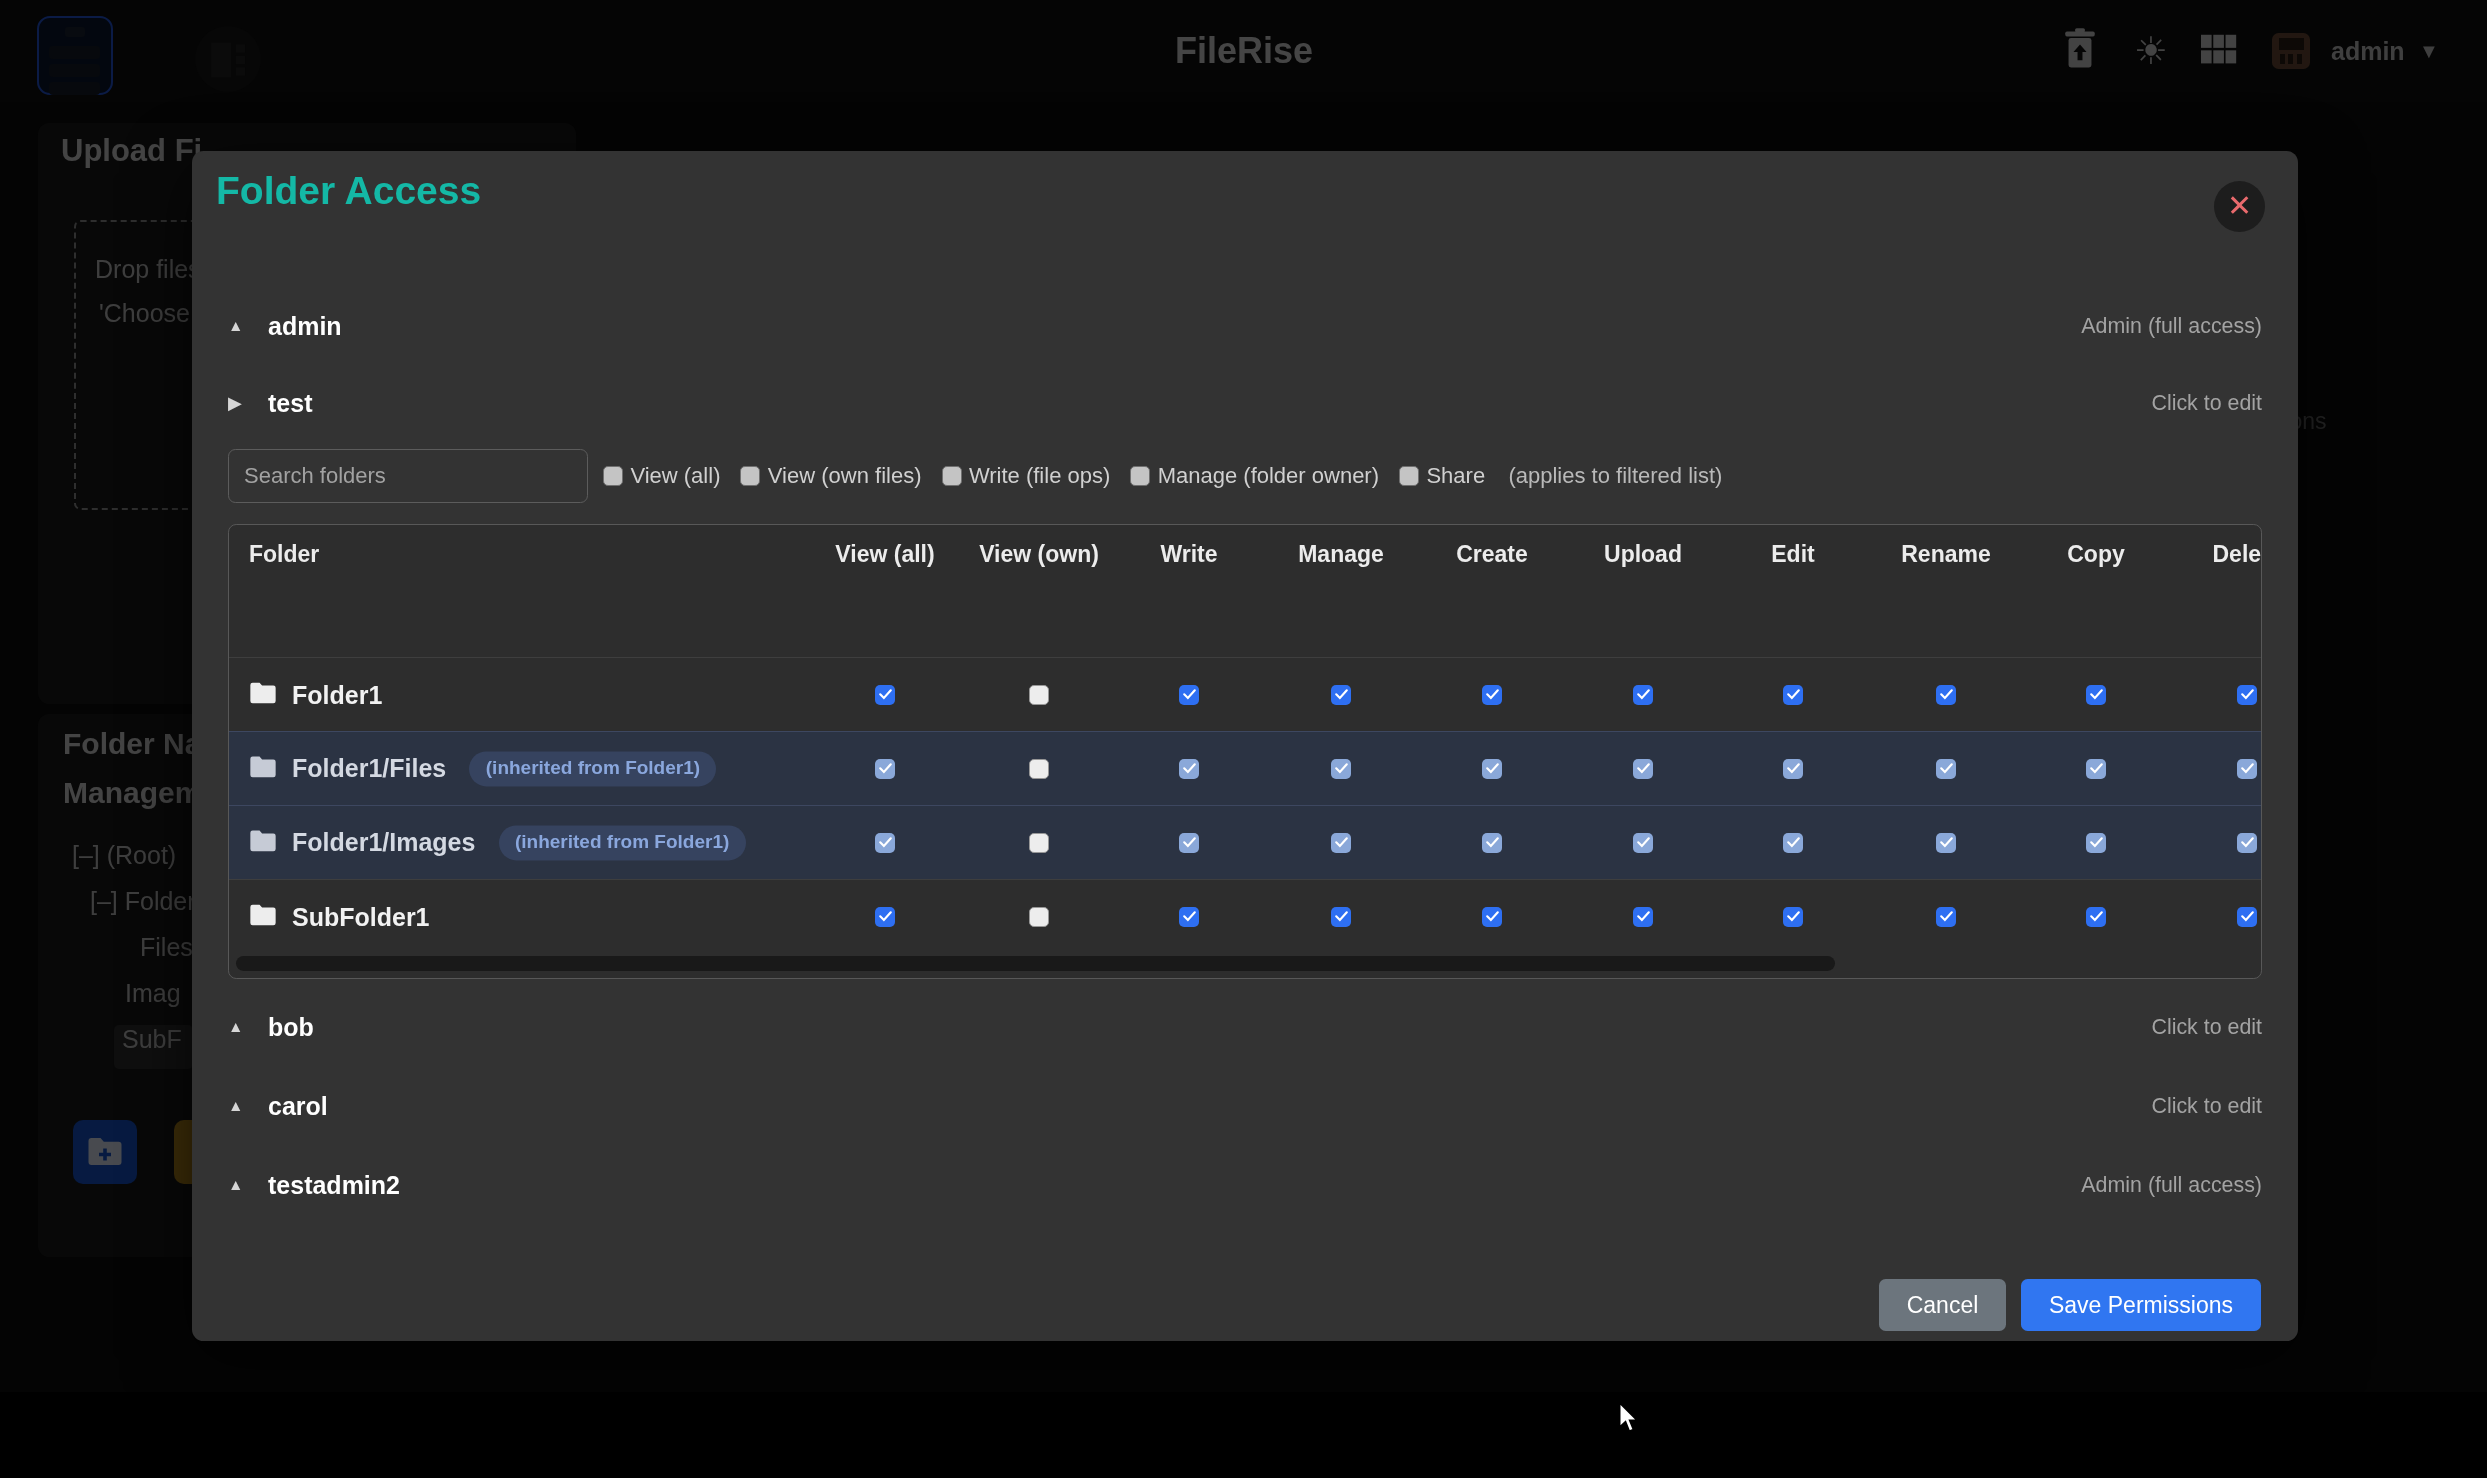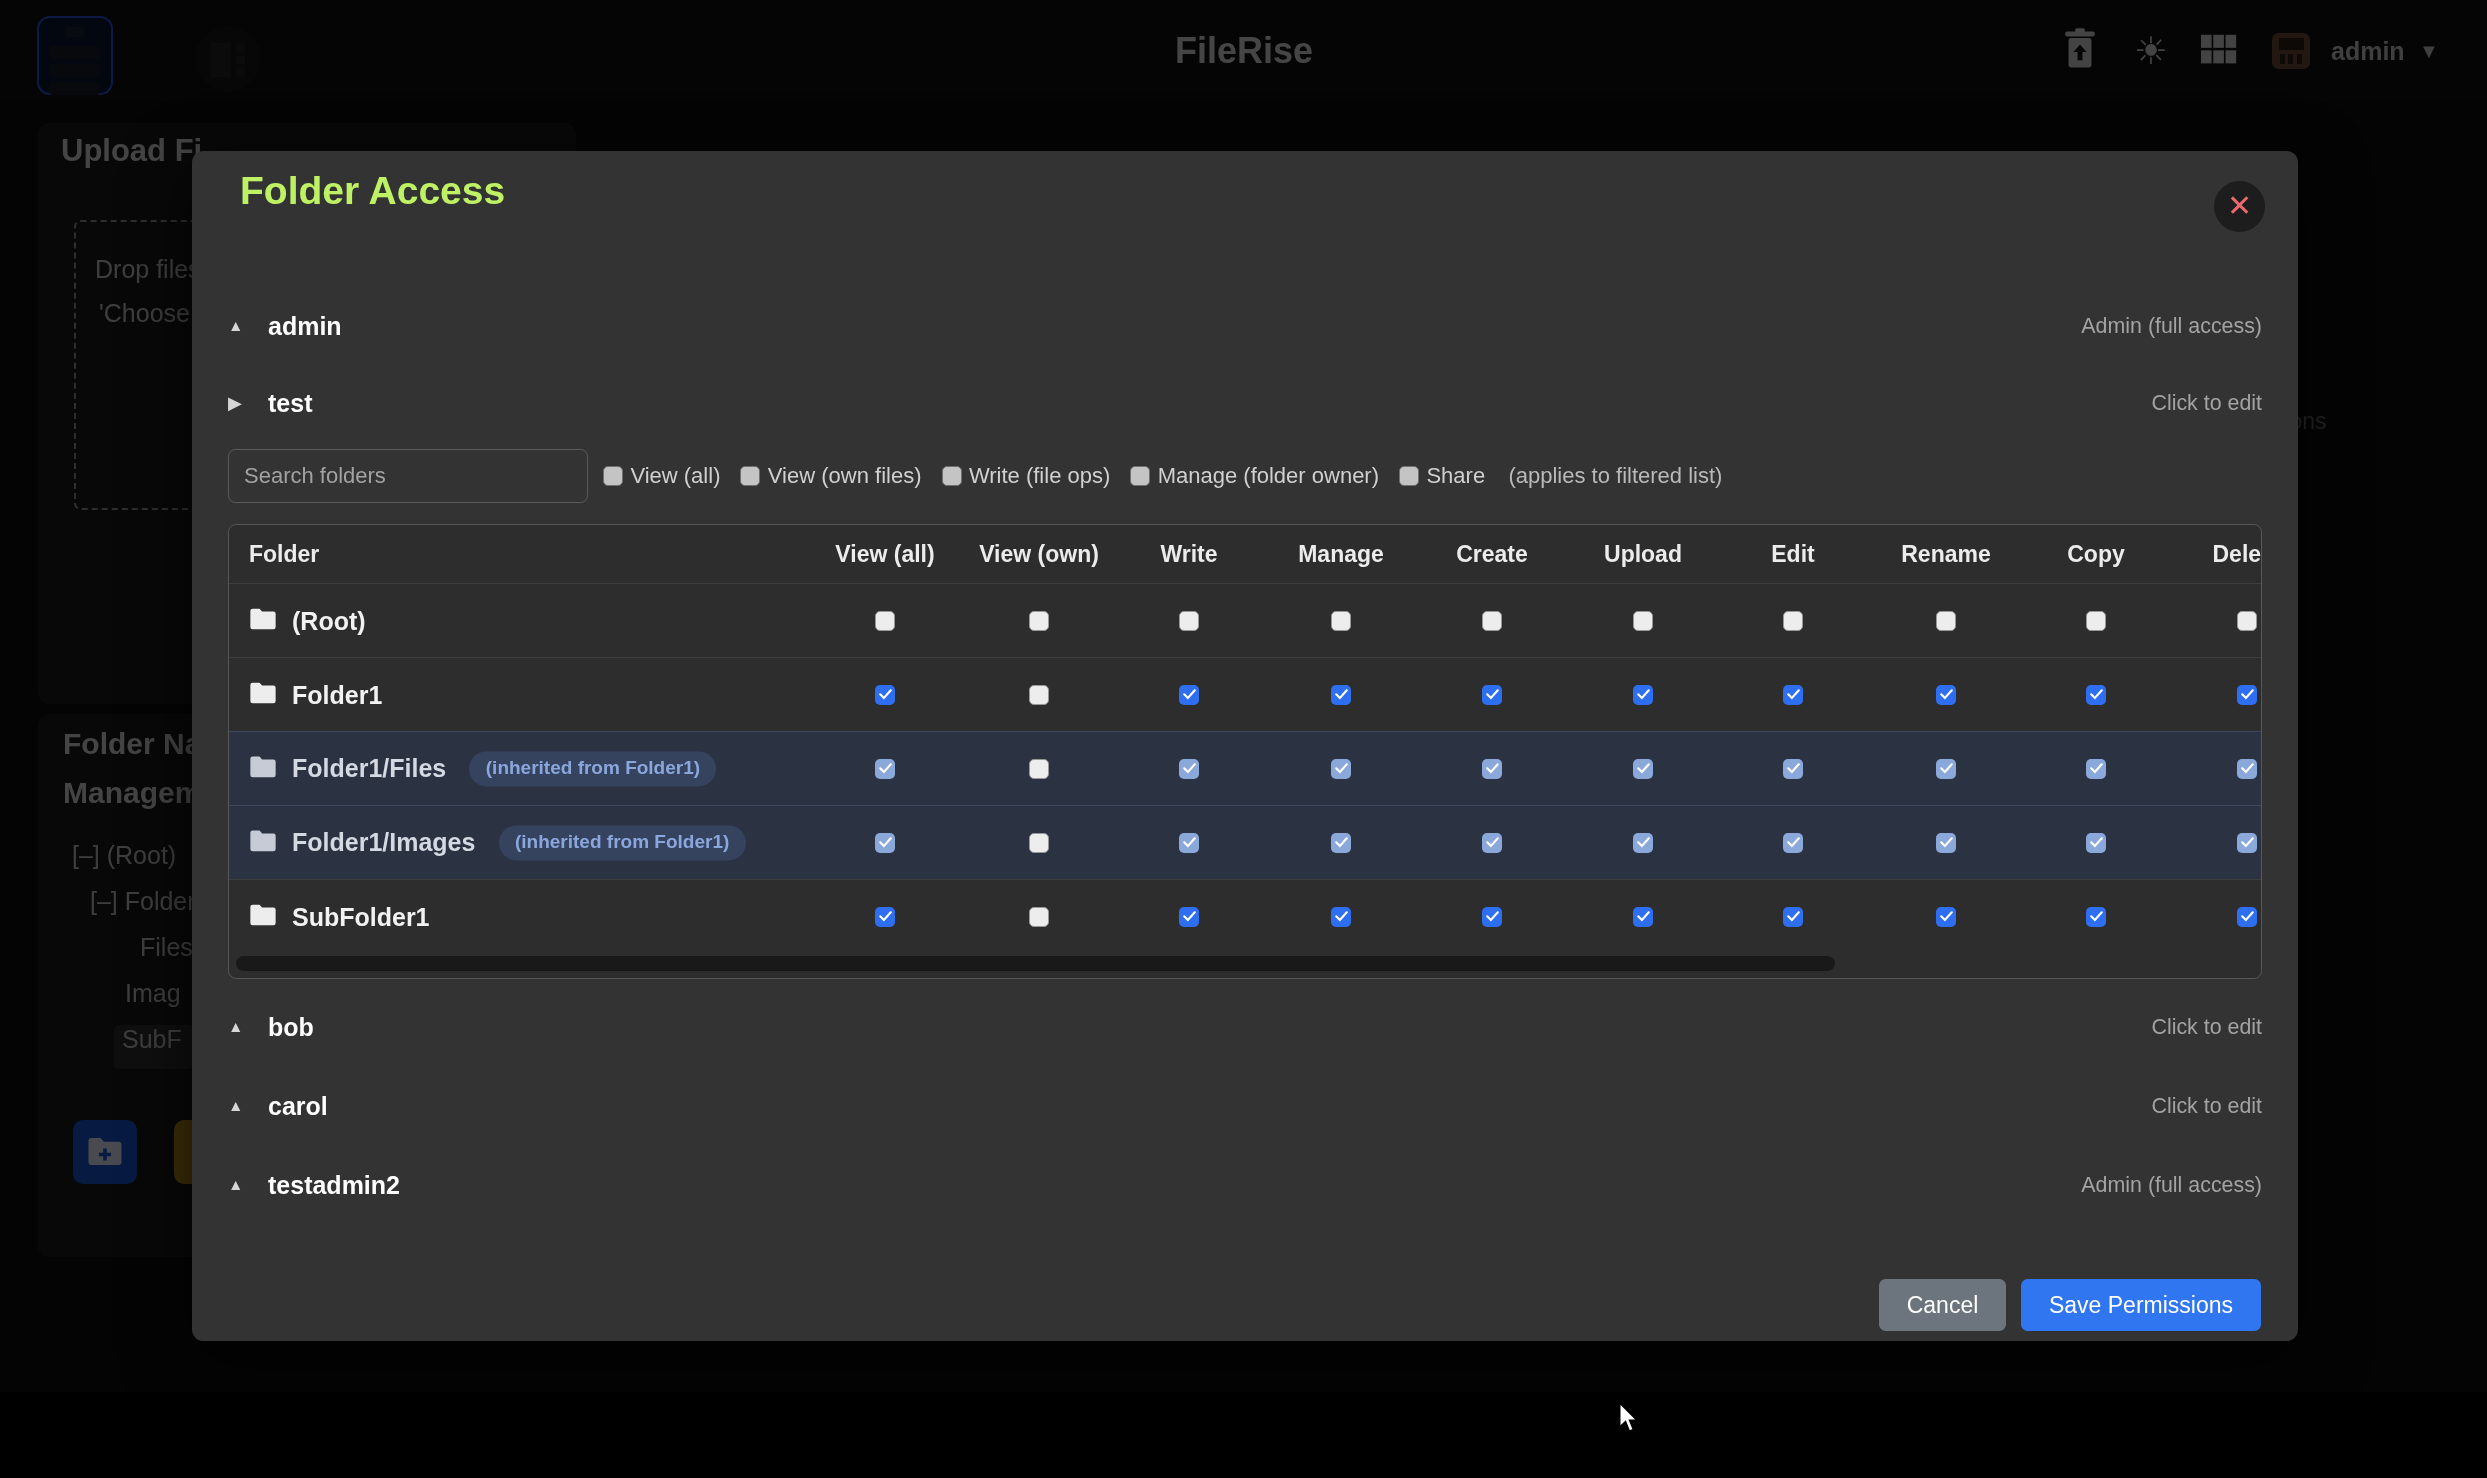"Folder Access" .m-title { color: #bef264 -> #14b8a6; left: 48px -> 24px }
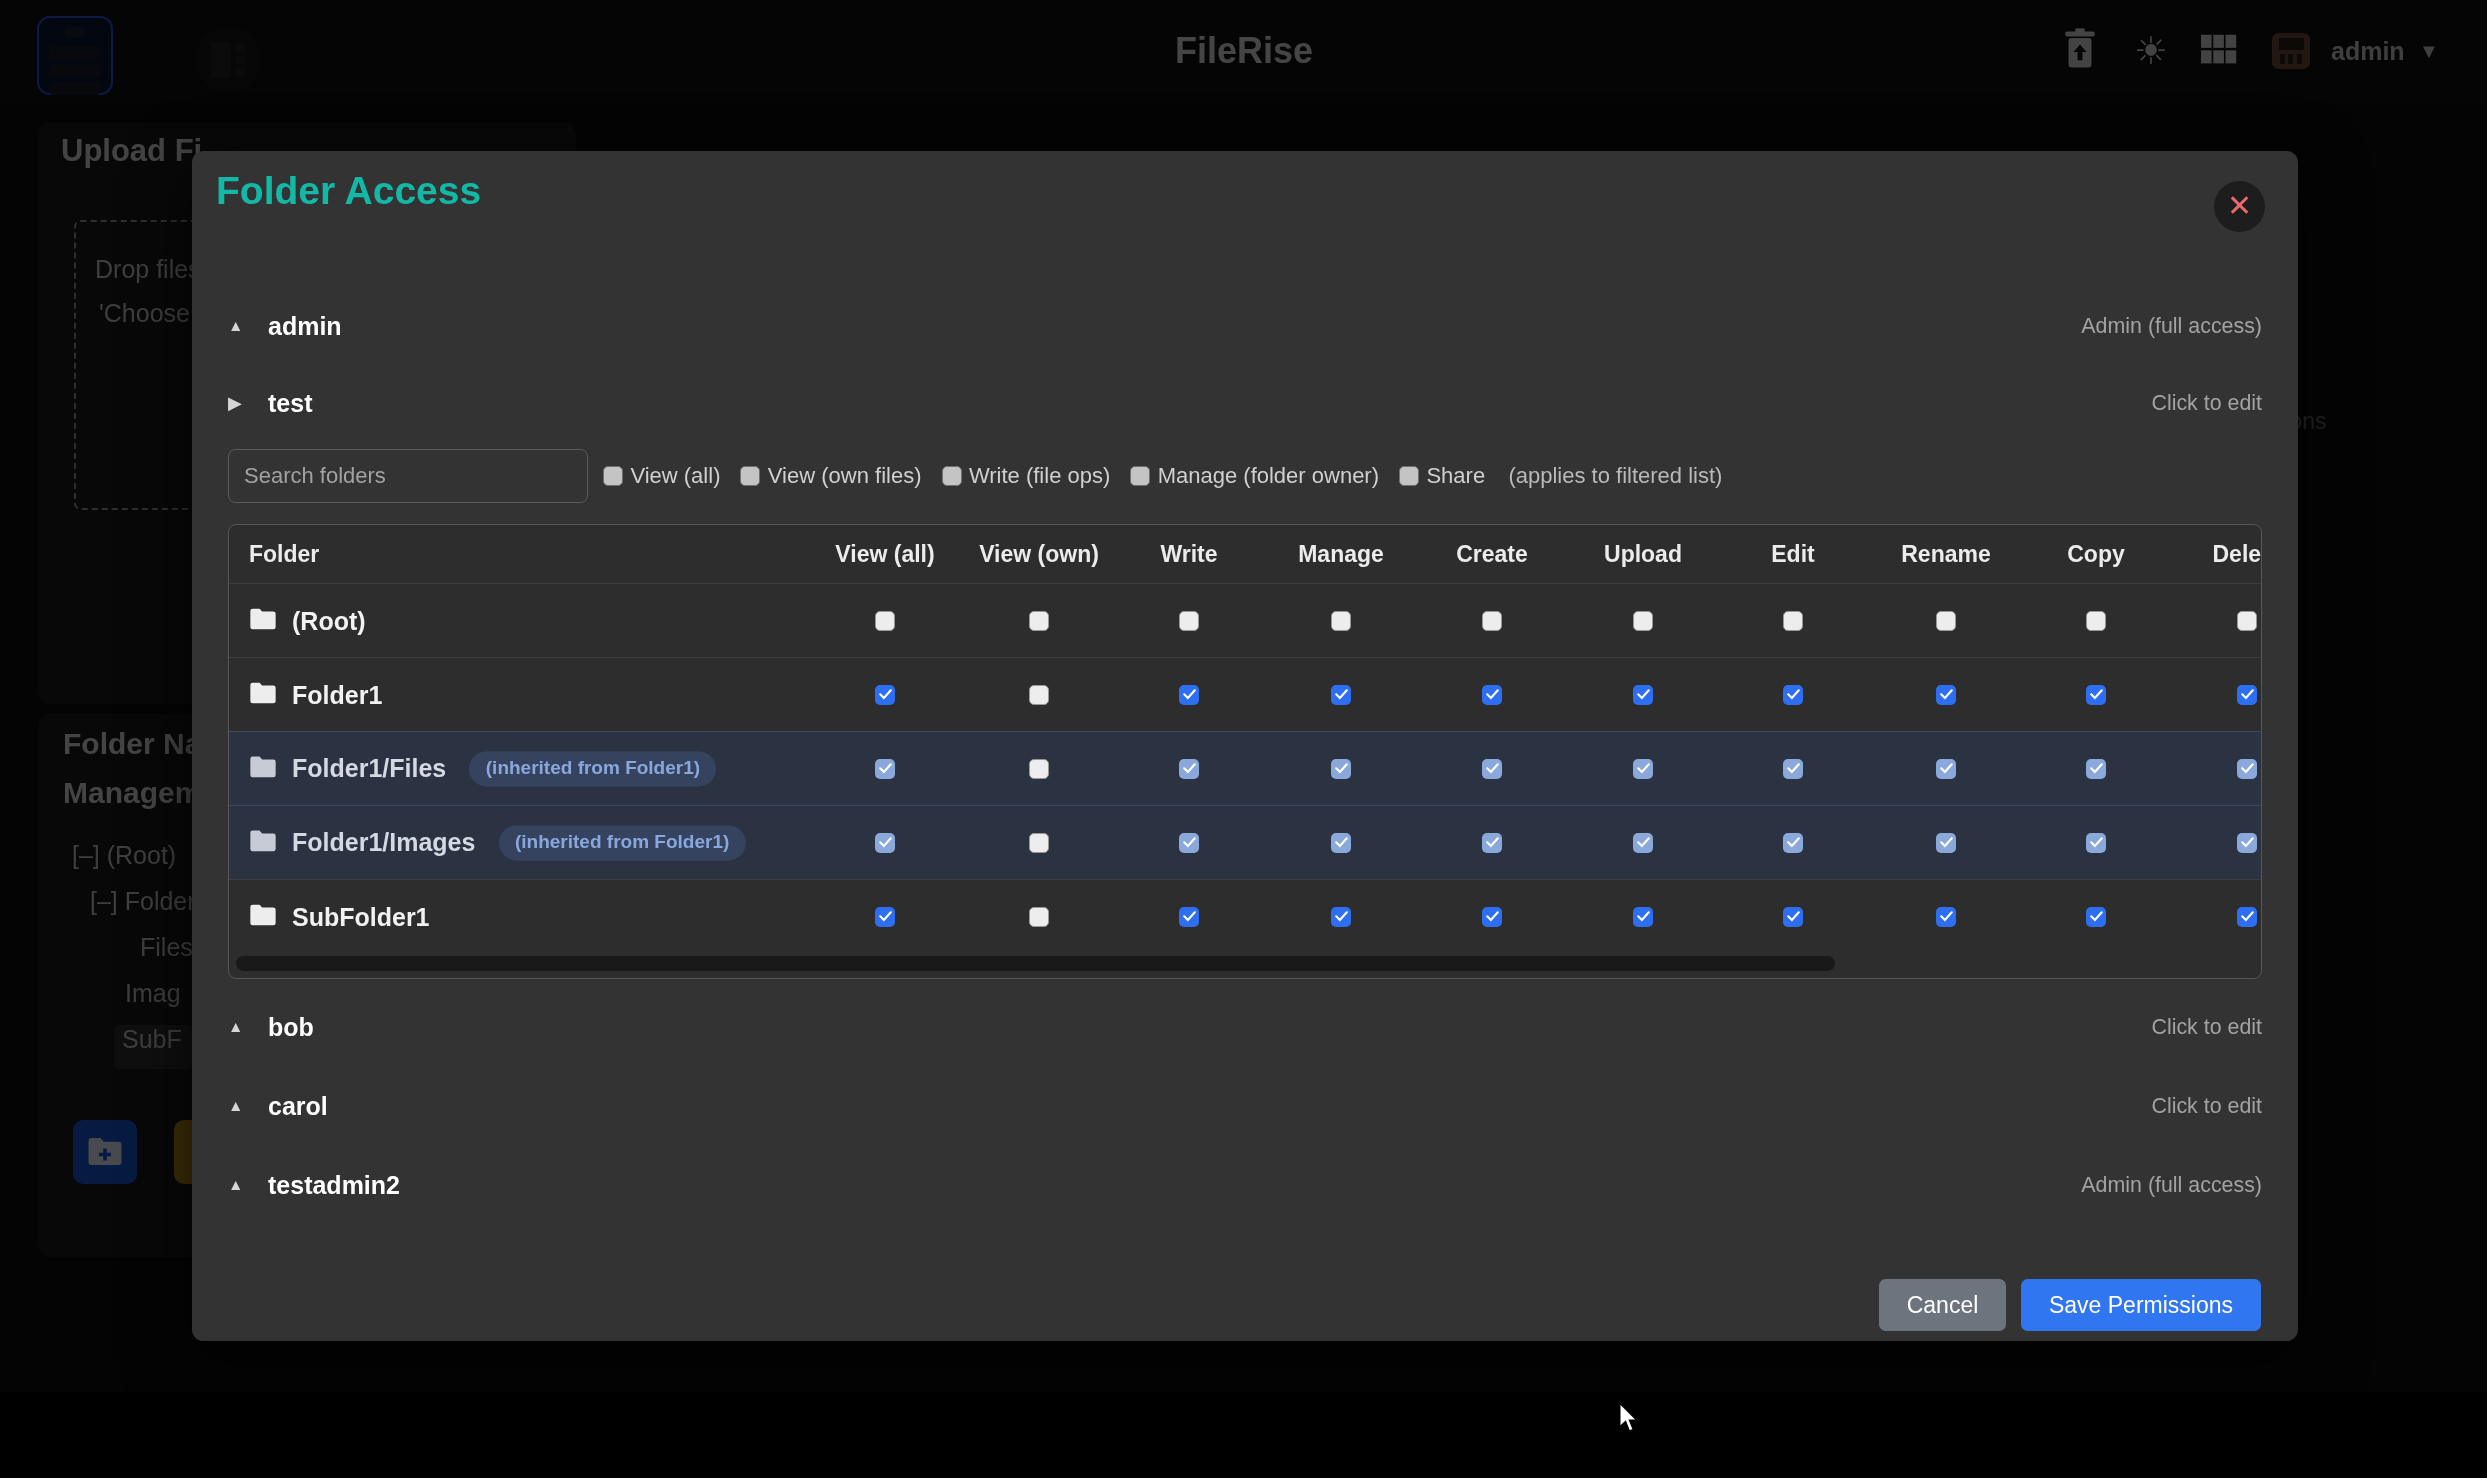"(Root)" div.pt-row { html: <div> <span> <span><svg> <path></path> </svg></span> <span>(Root)</span> </span> <span></span> <span></span> <span></span> <span></span> <span></span> <span></span> <span></span> <span></span> <span></span> <span></span> </div> -> none }
